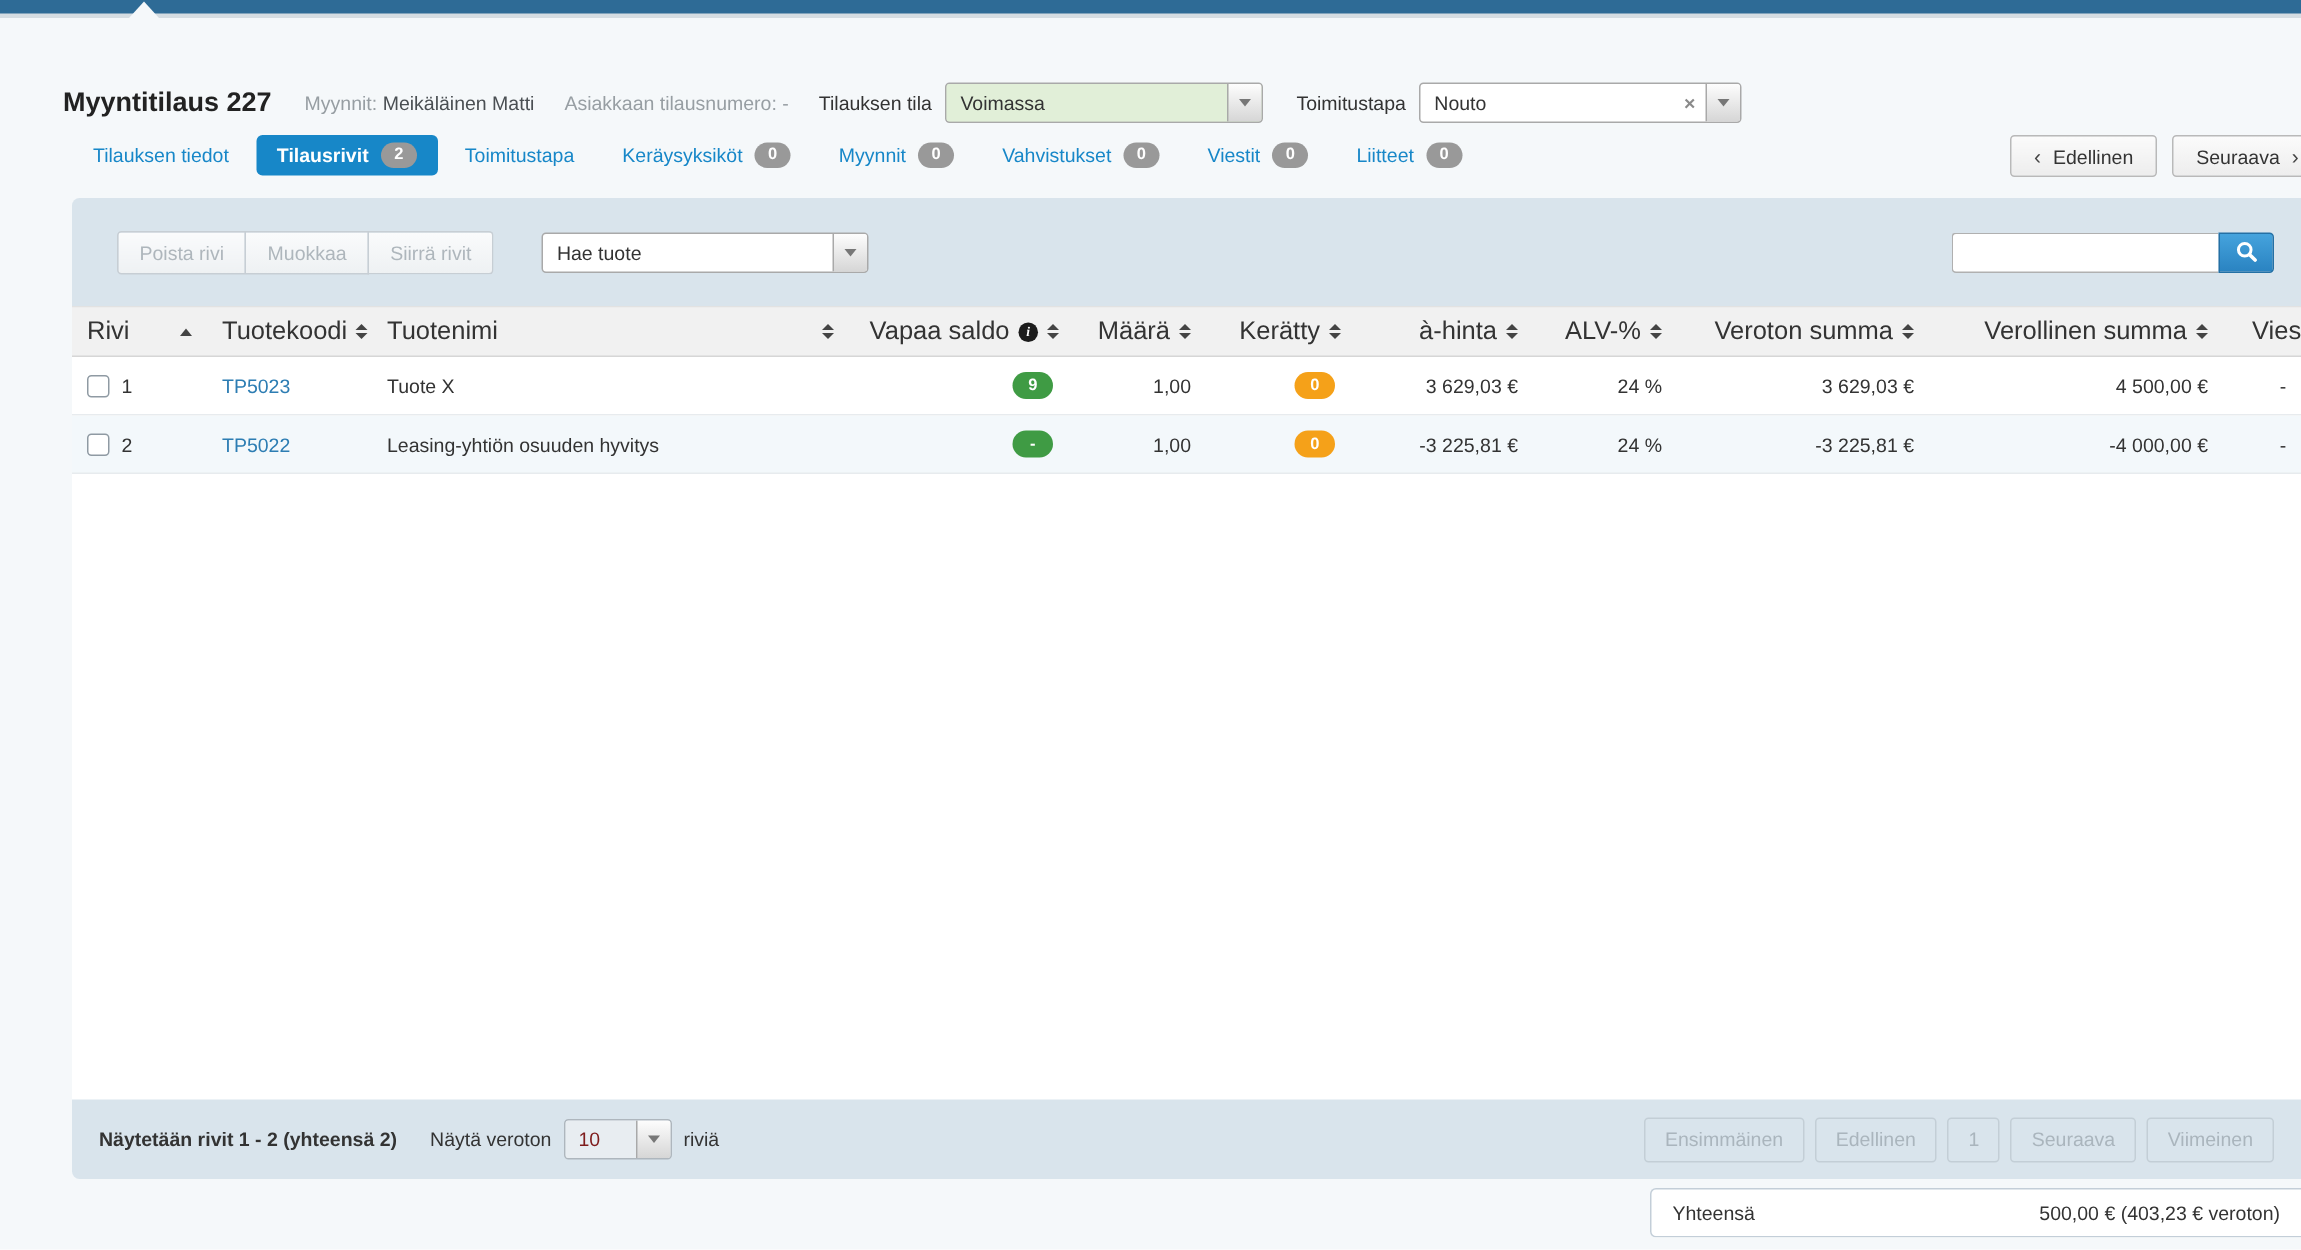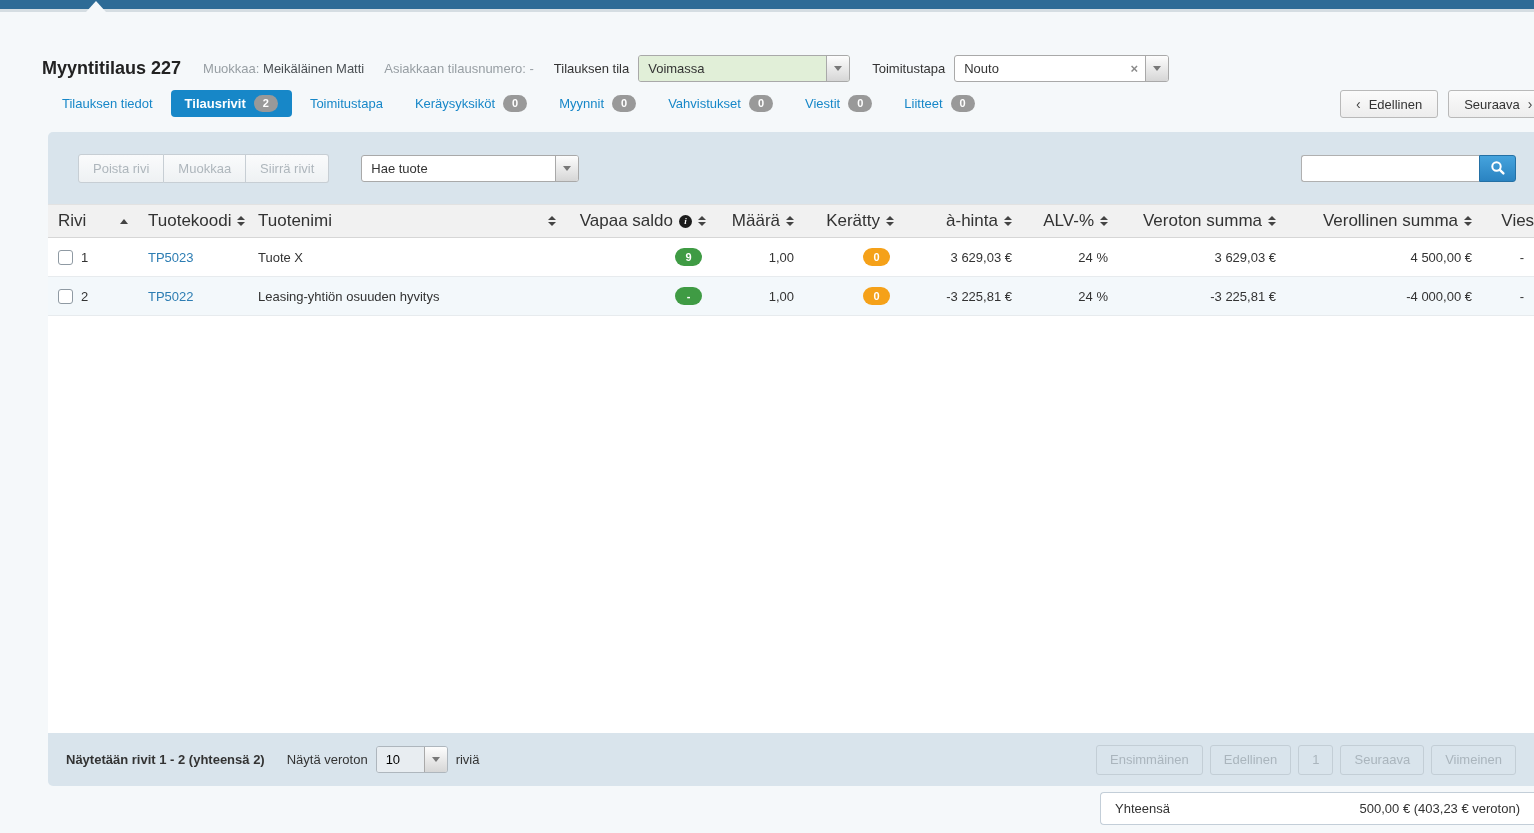"Muokkaa:" span.lbl { text: Muokkaa -> Myynnit }
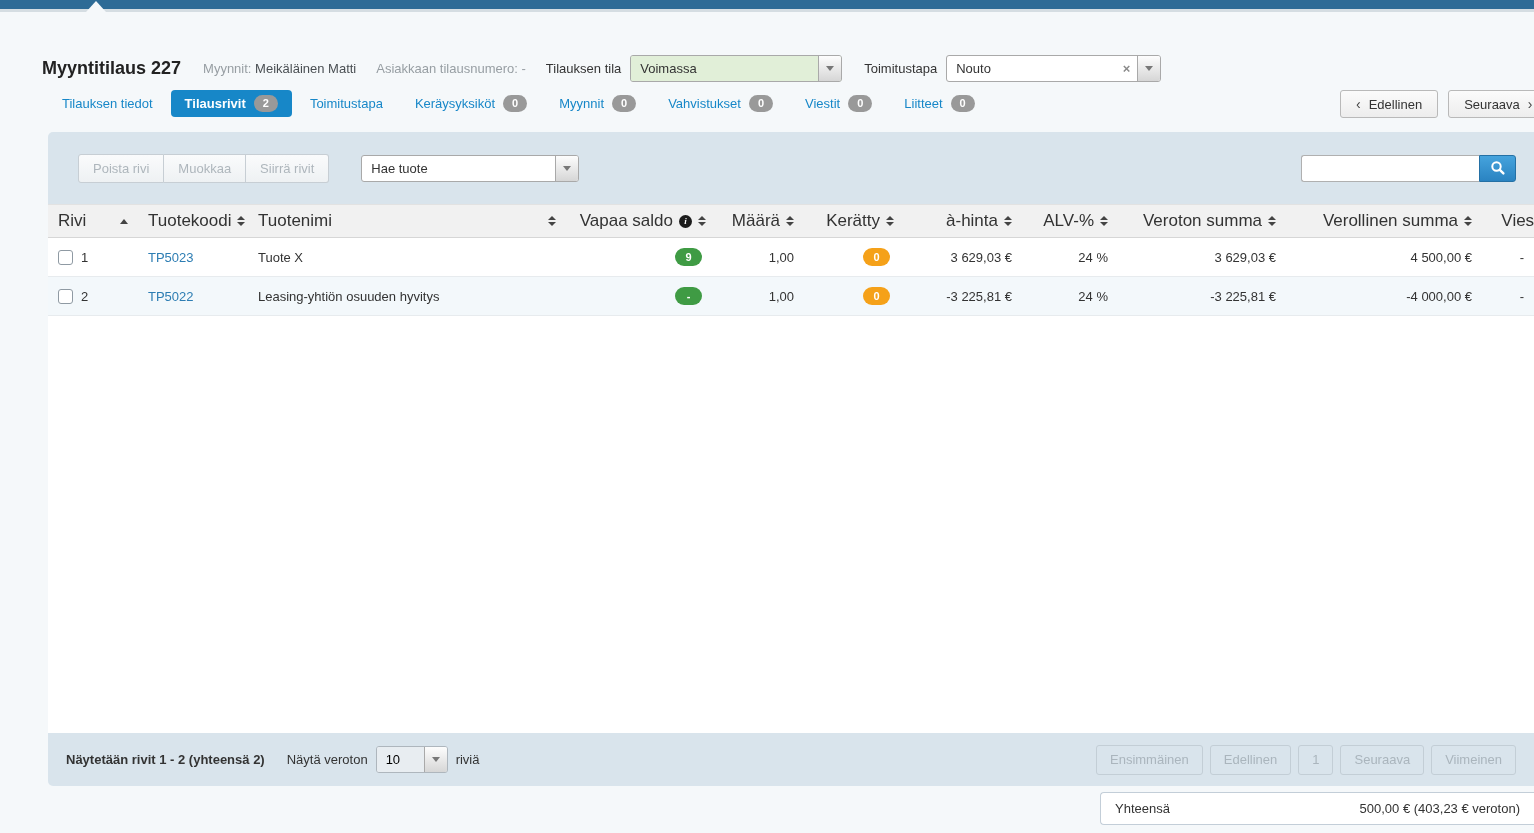"10" .sel.perpage .sval { color: #000000 -> #7f1d1d }
